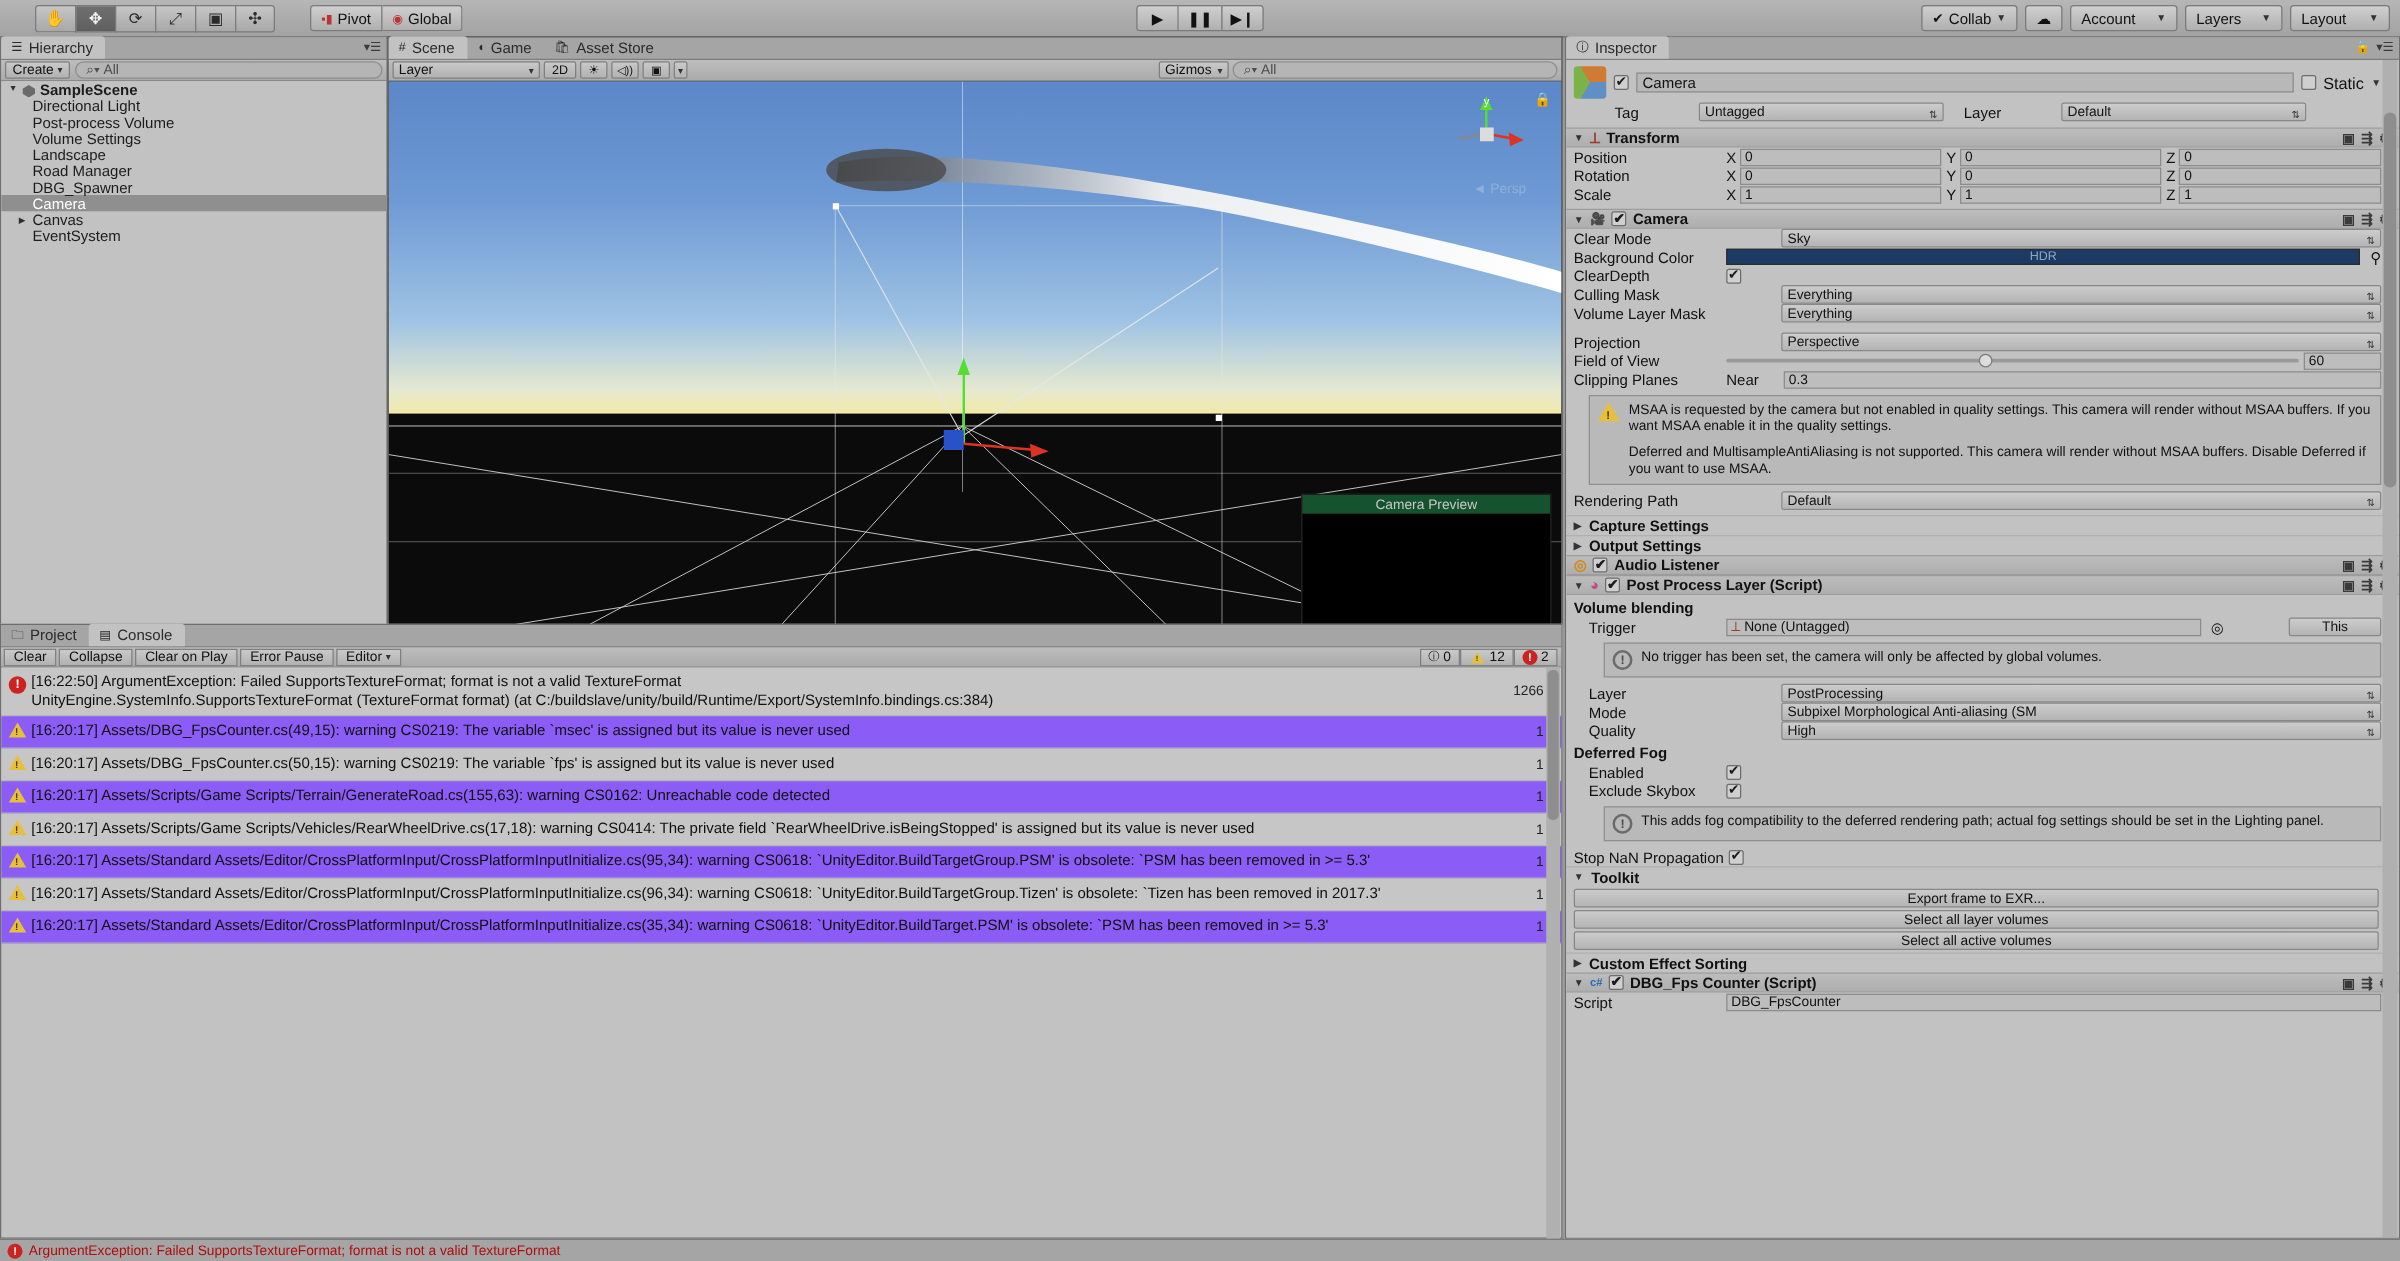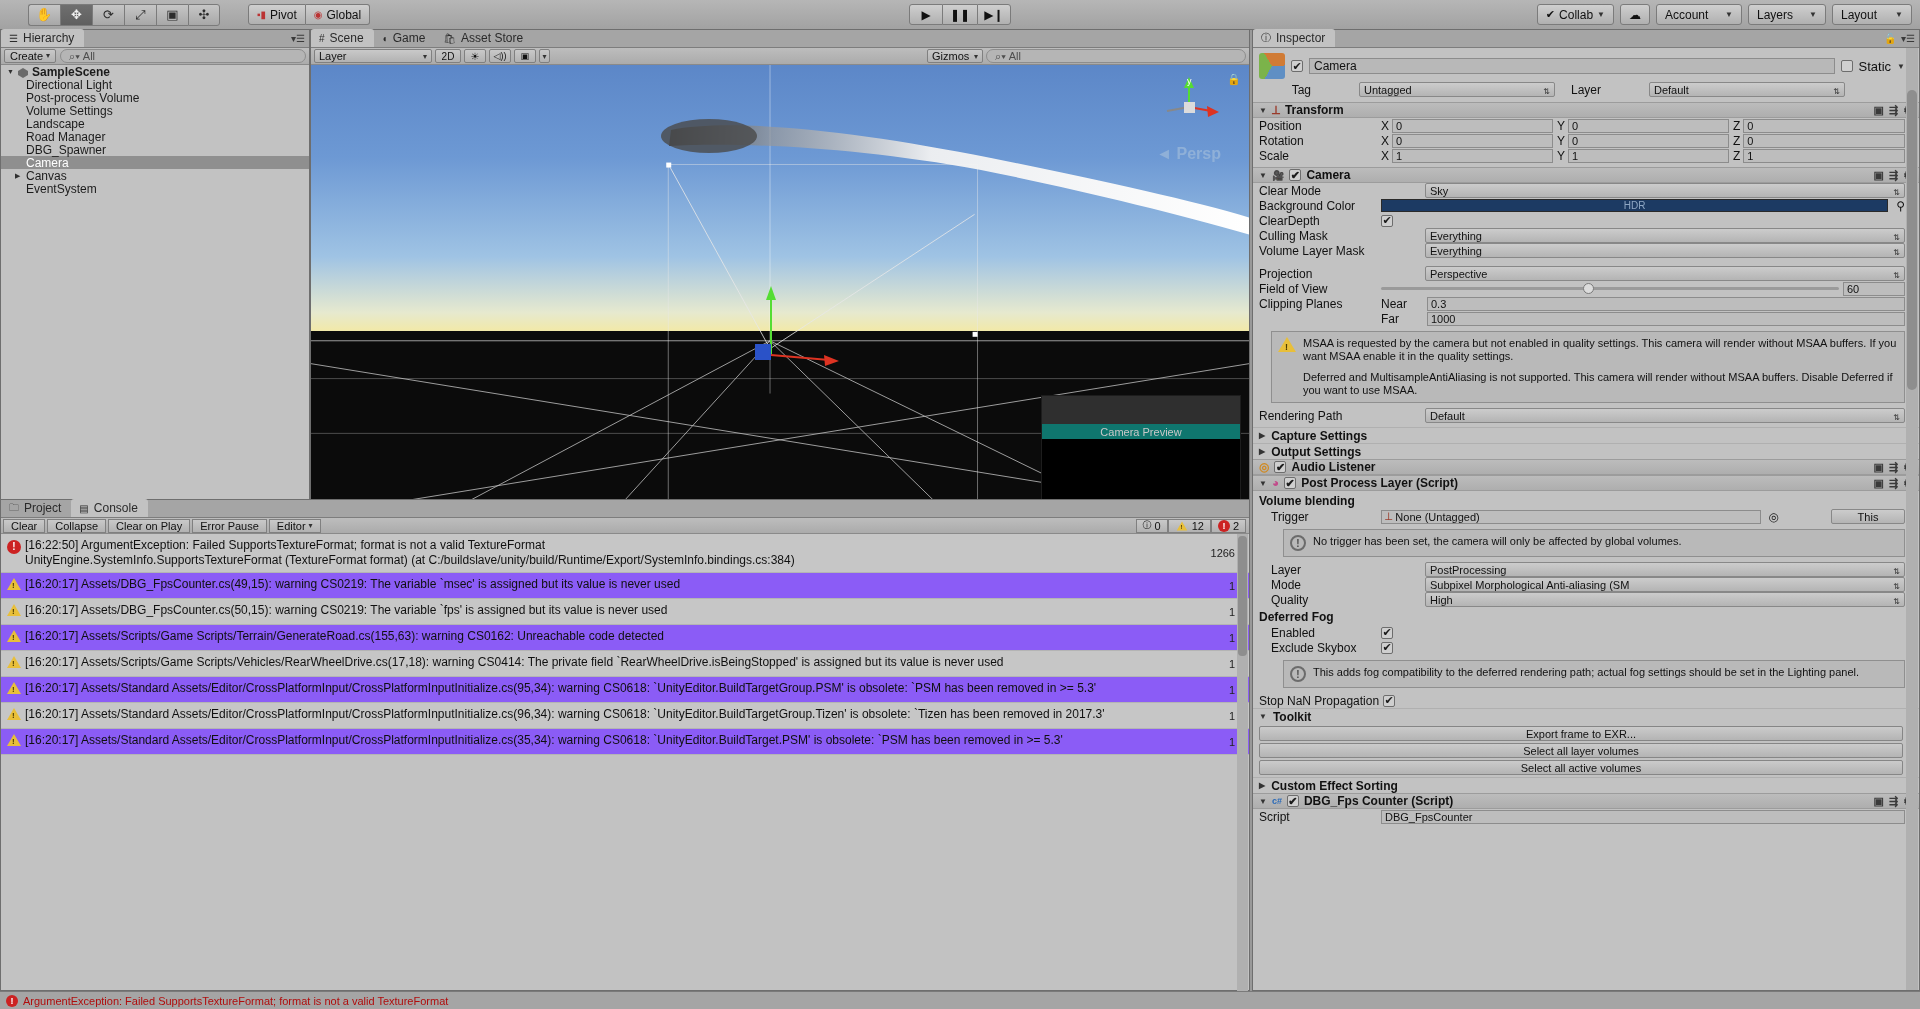"◄ Persp" .persp-label { font-size: 16px -> 11px; font-weight: bold -> none }
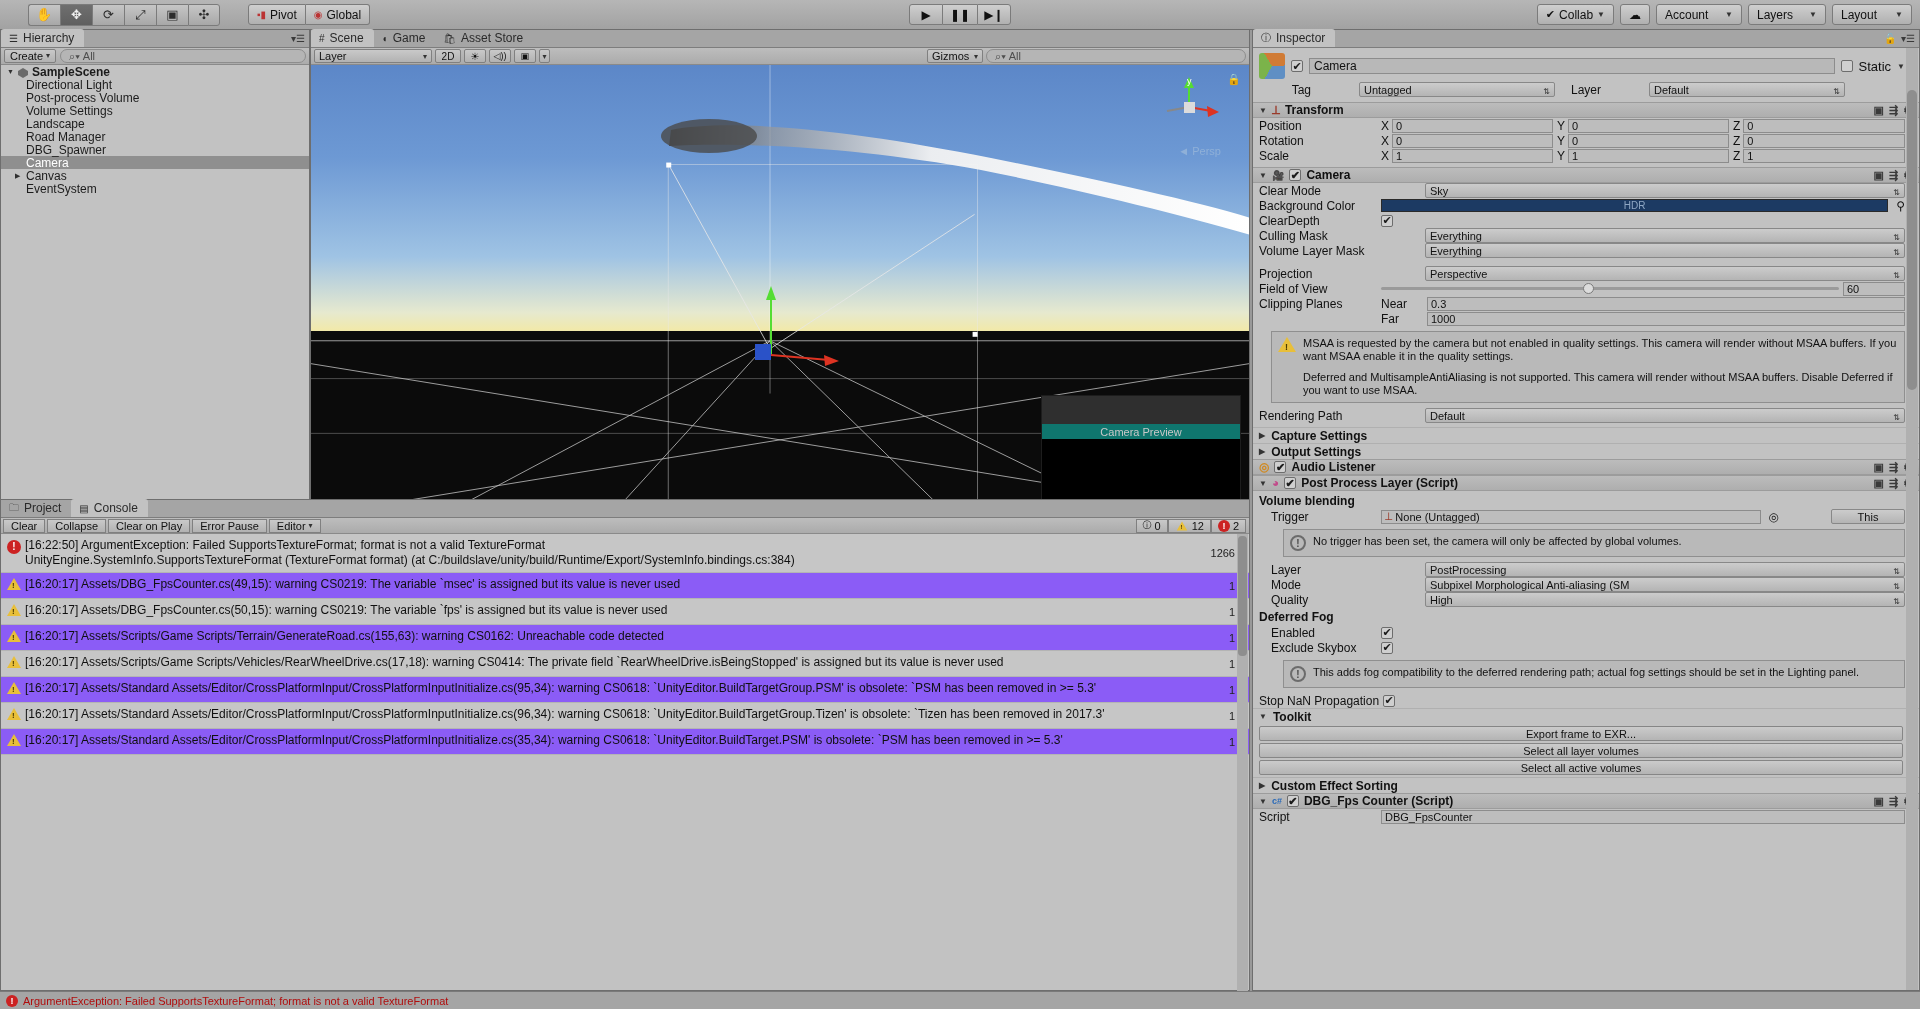"Far" div.prow { html: <div> <span></span> <span>Far</span> <div> <span>1000</span> </div> </div> -> none }
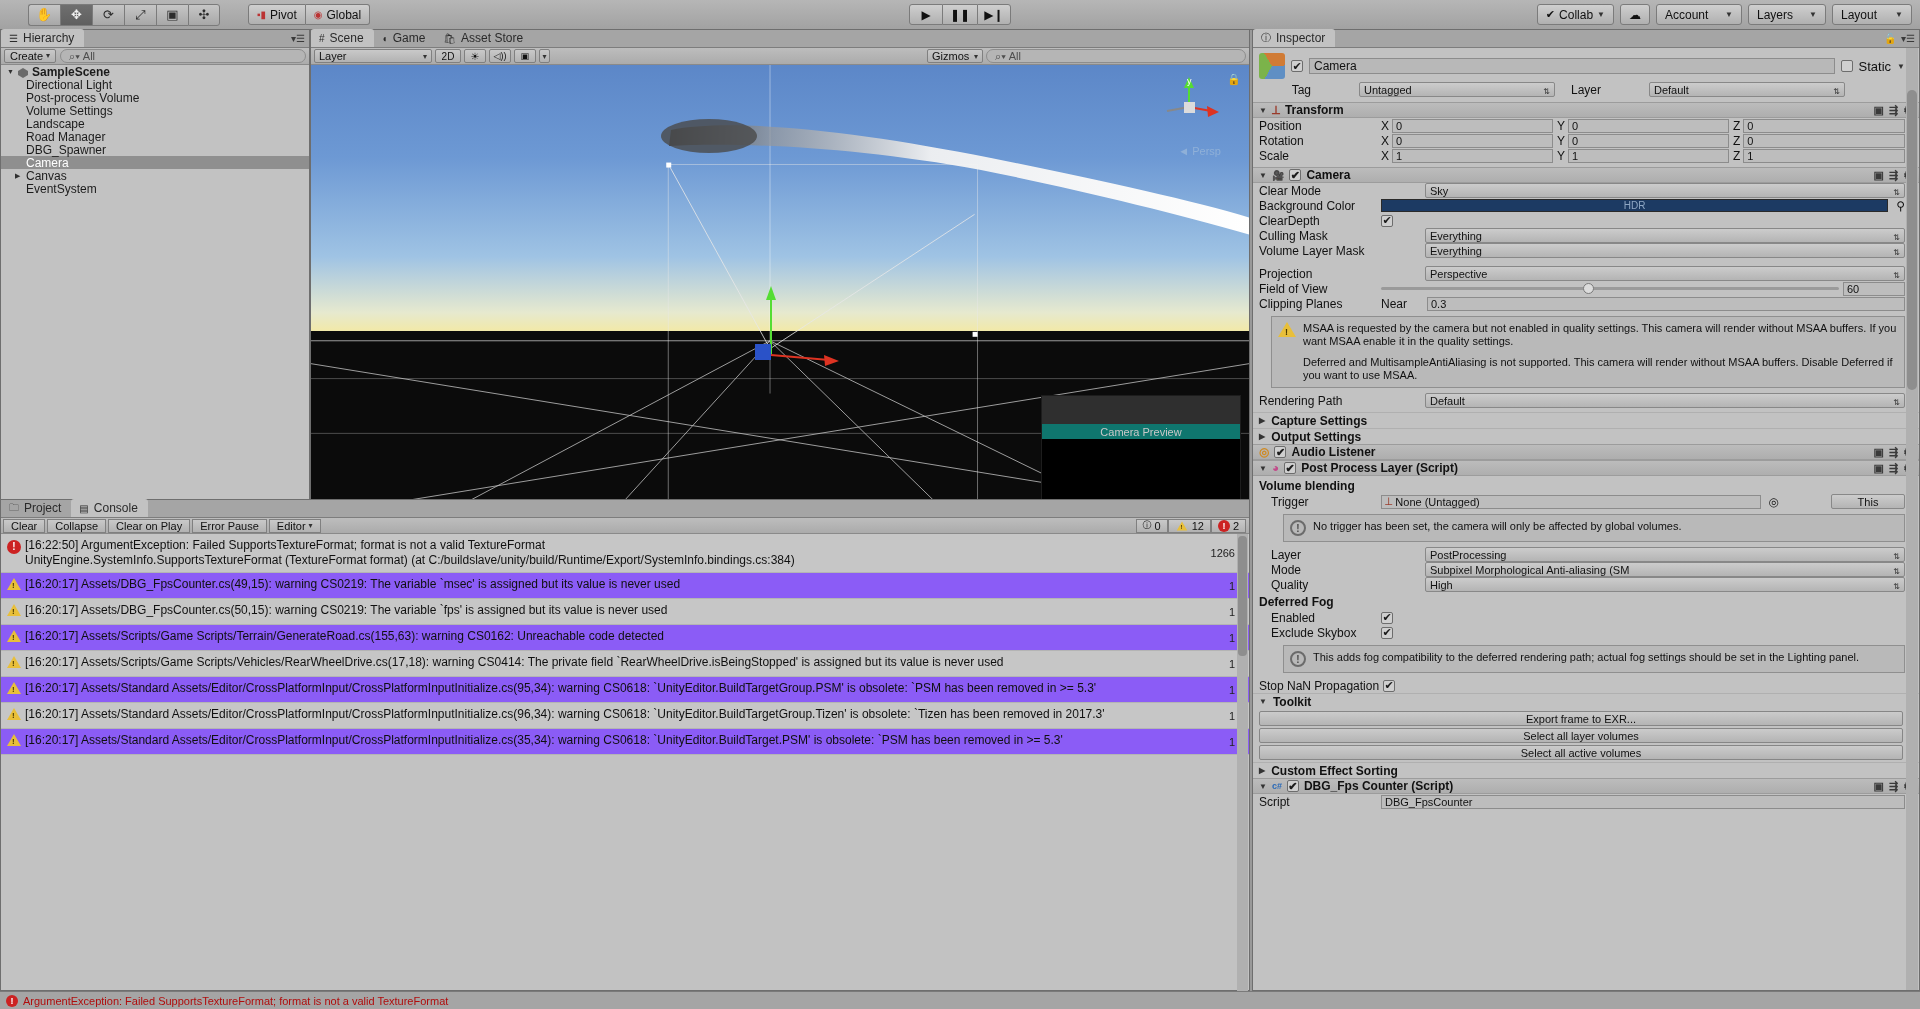"Camera Preview" .cp-title { background: #0f766e -> #14532d; margin-top: 28px -> none }
